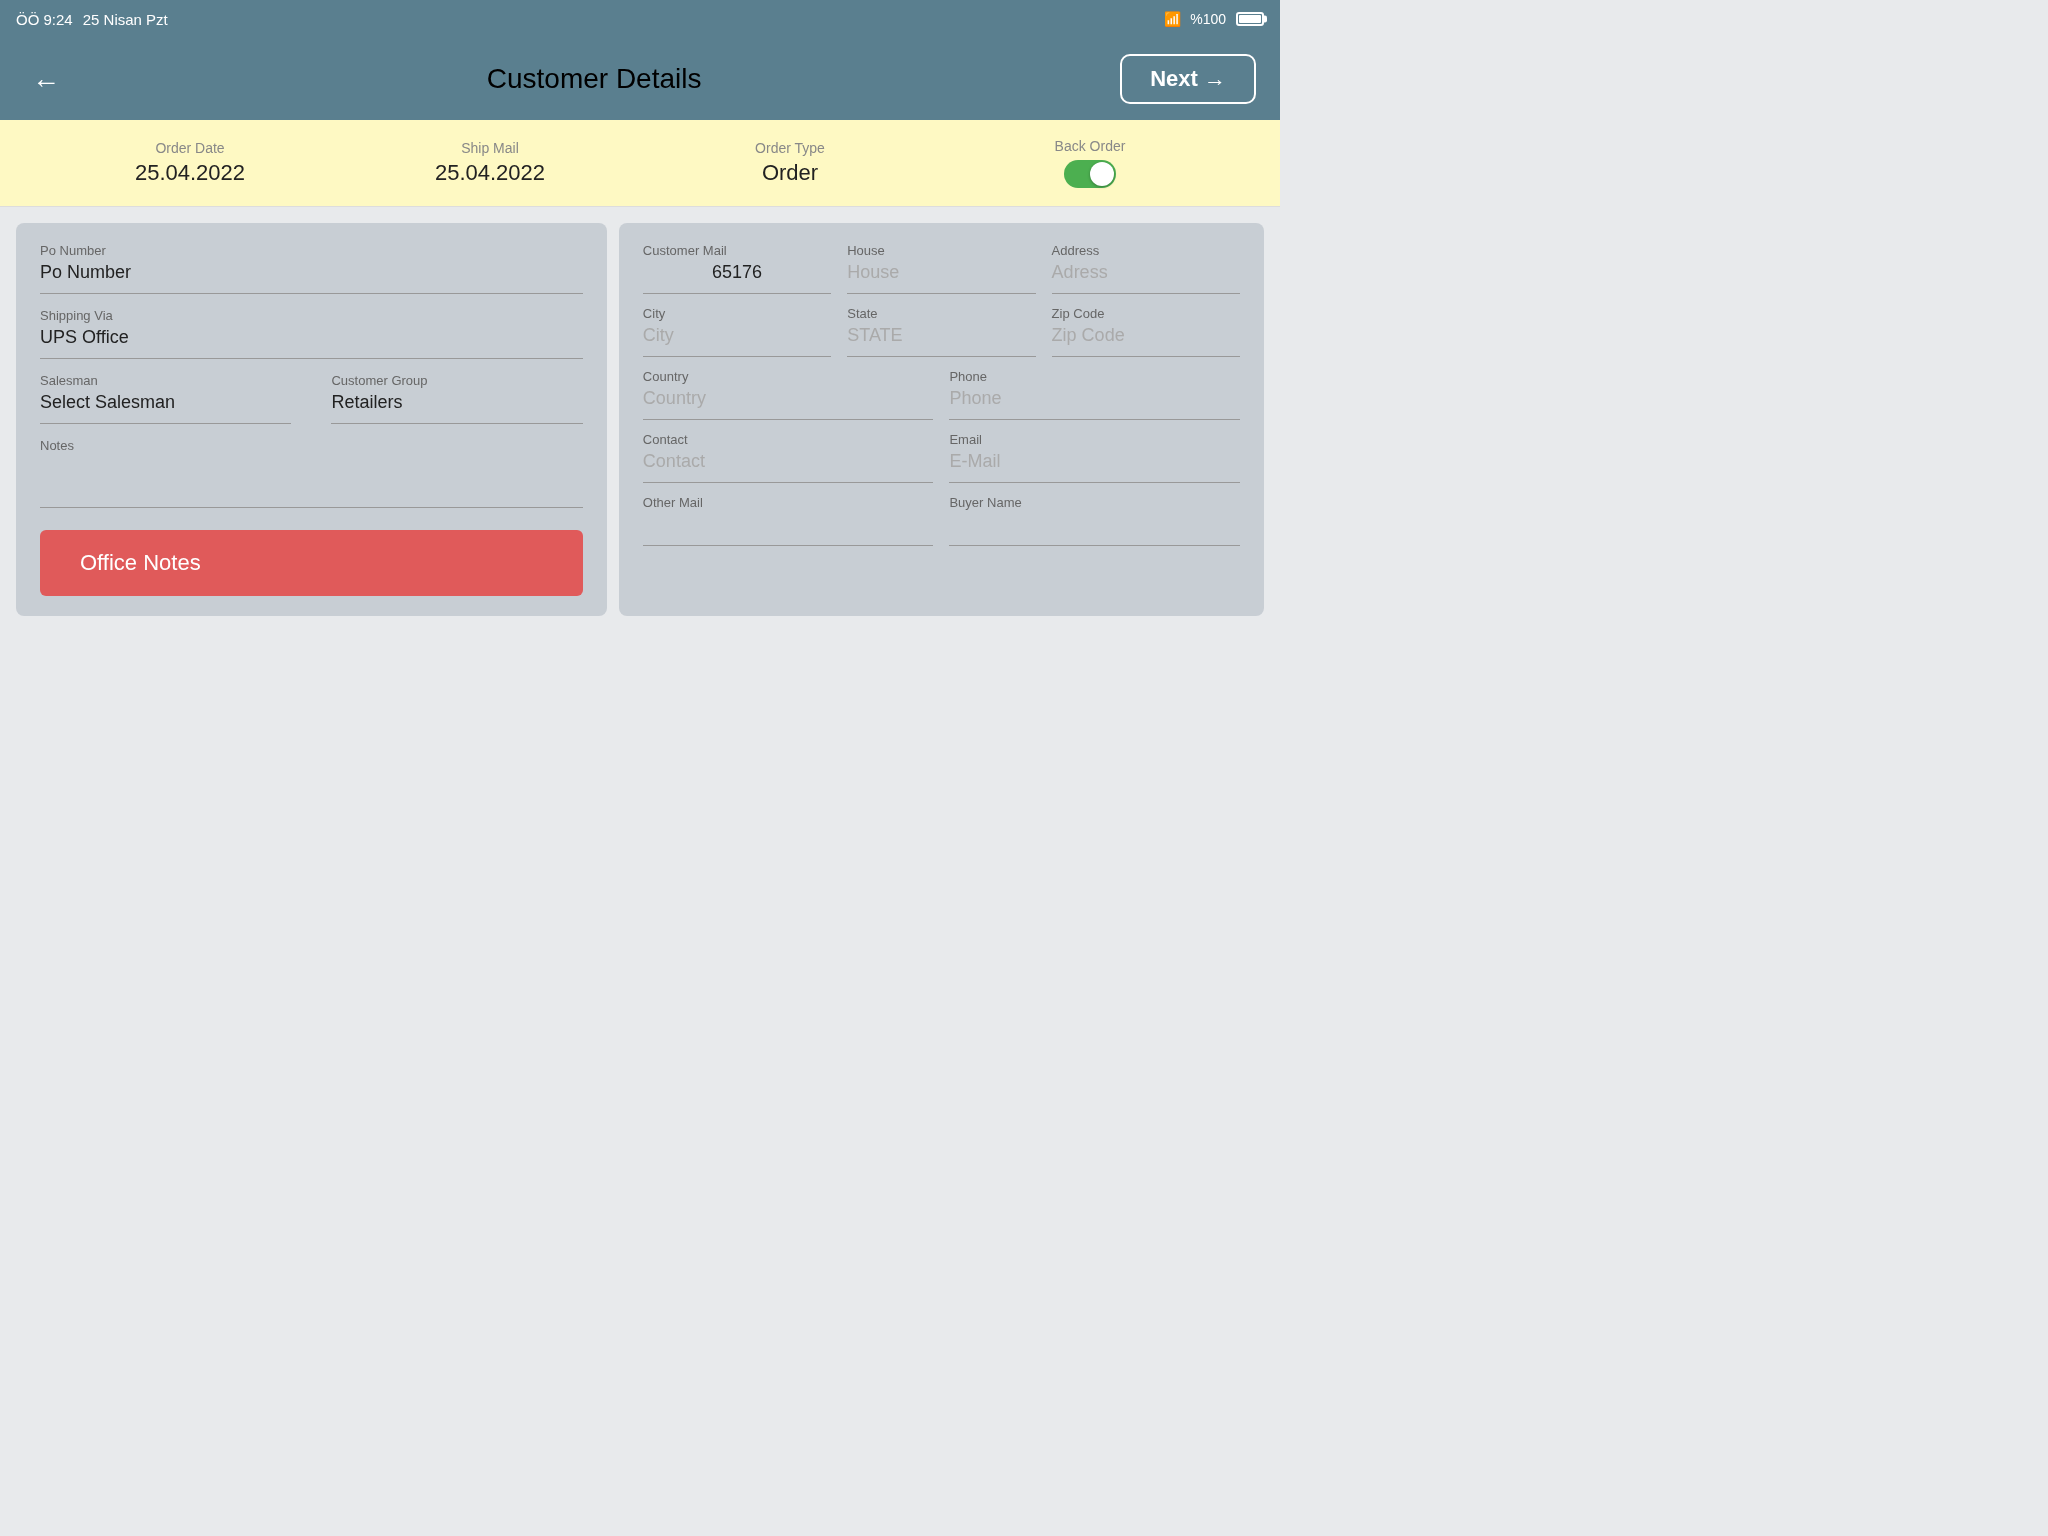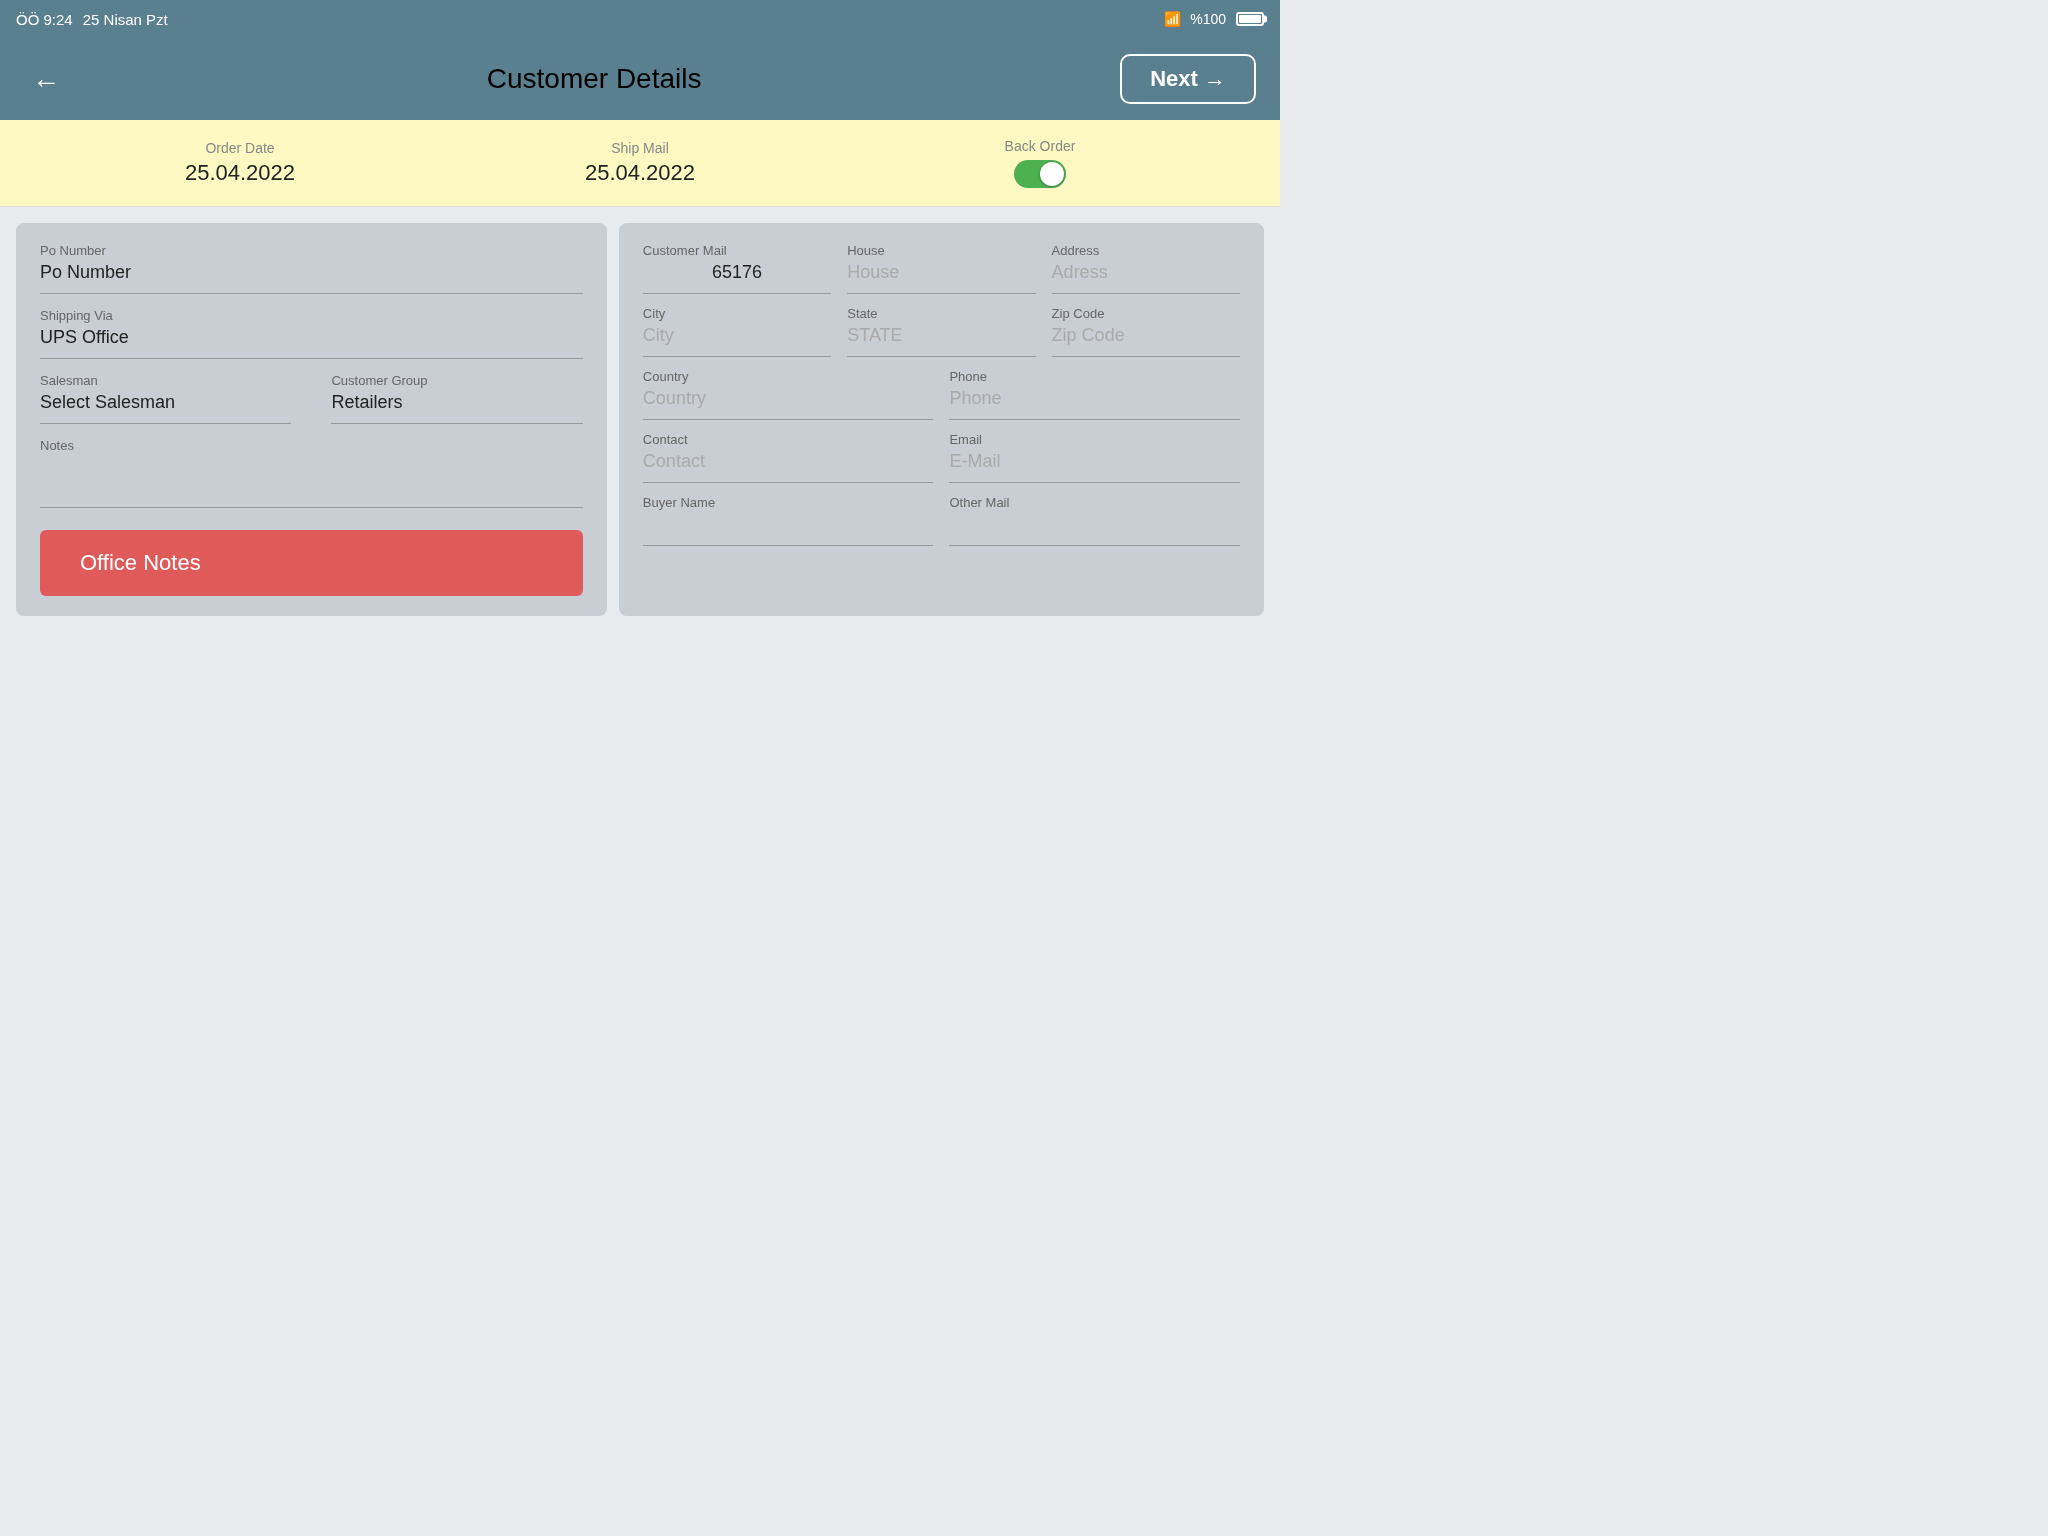"Order Type" div.order-type-group { html: none -> <div> <div>Order Type</div> <div>Order</div> </div> }
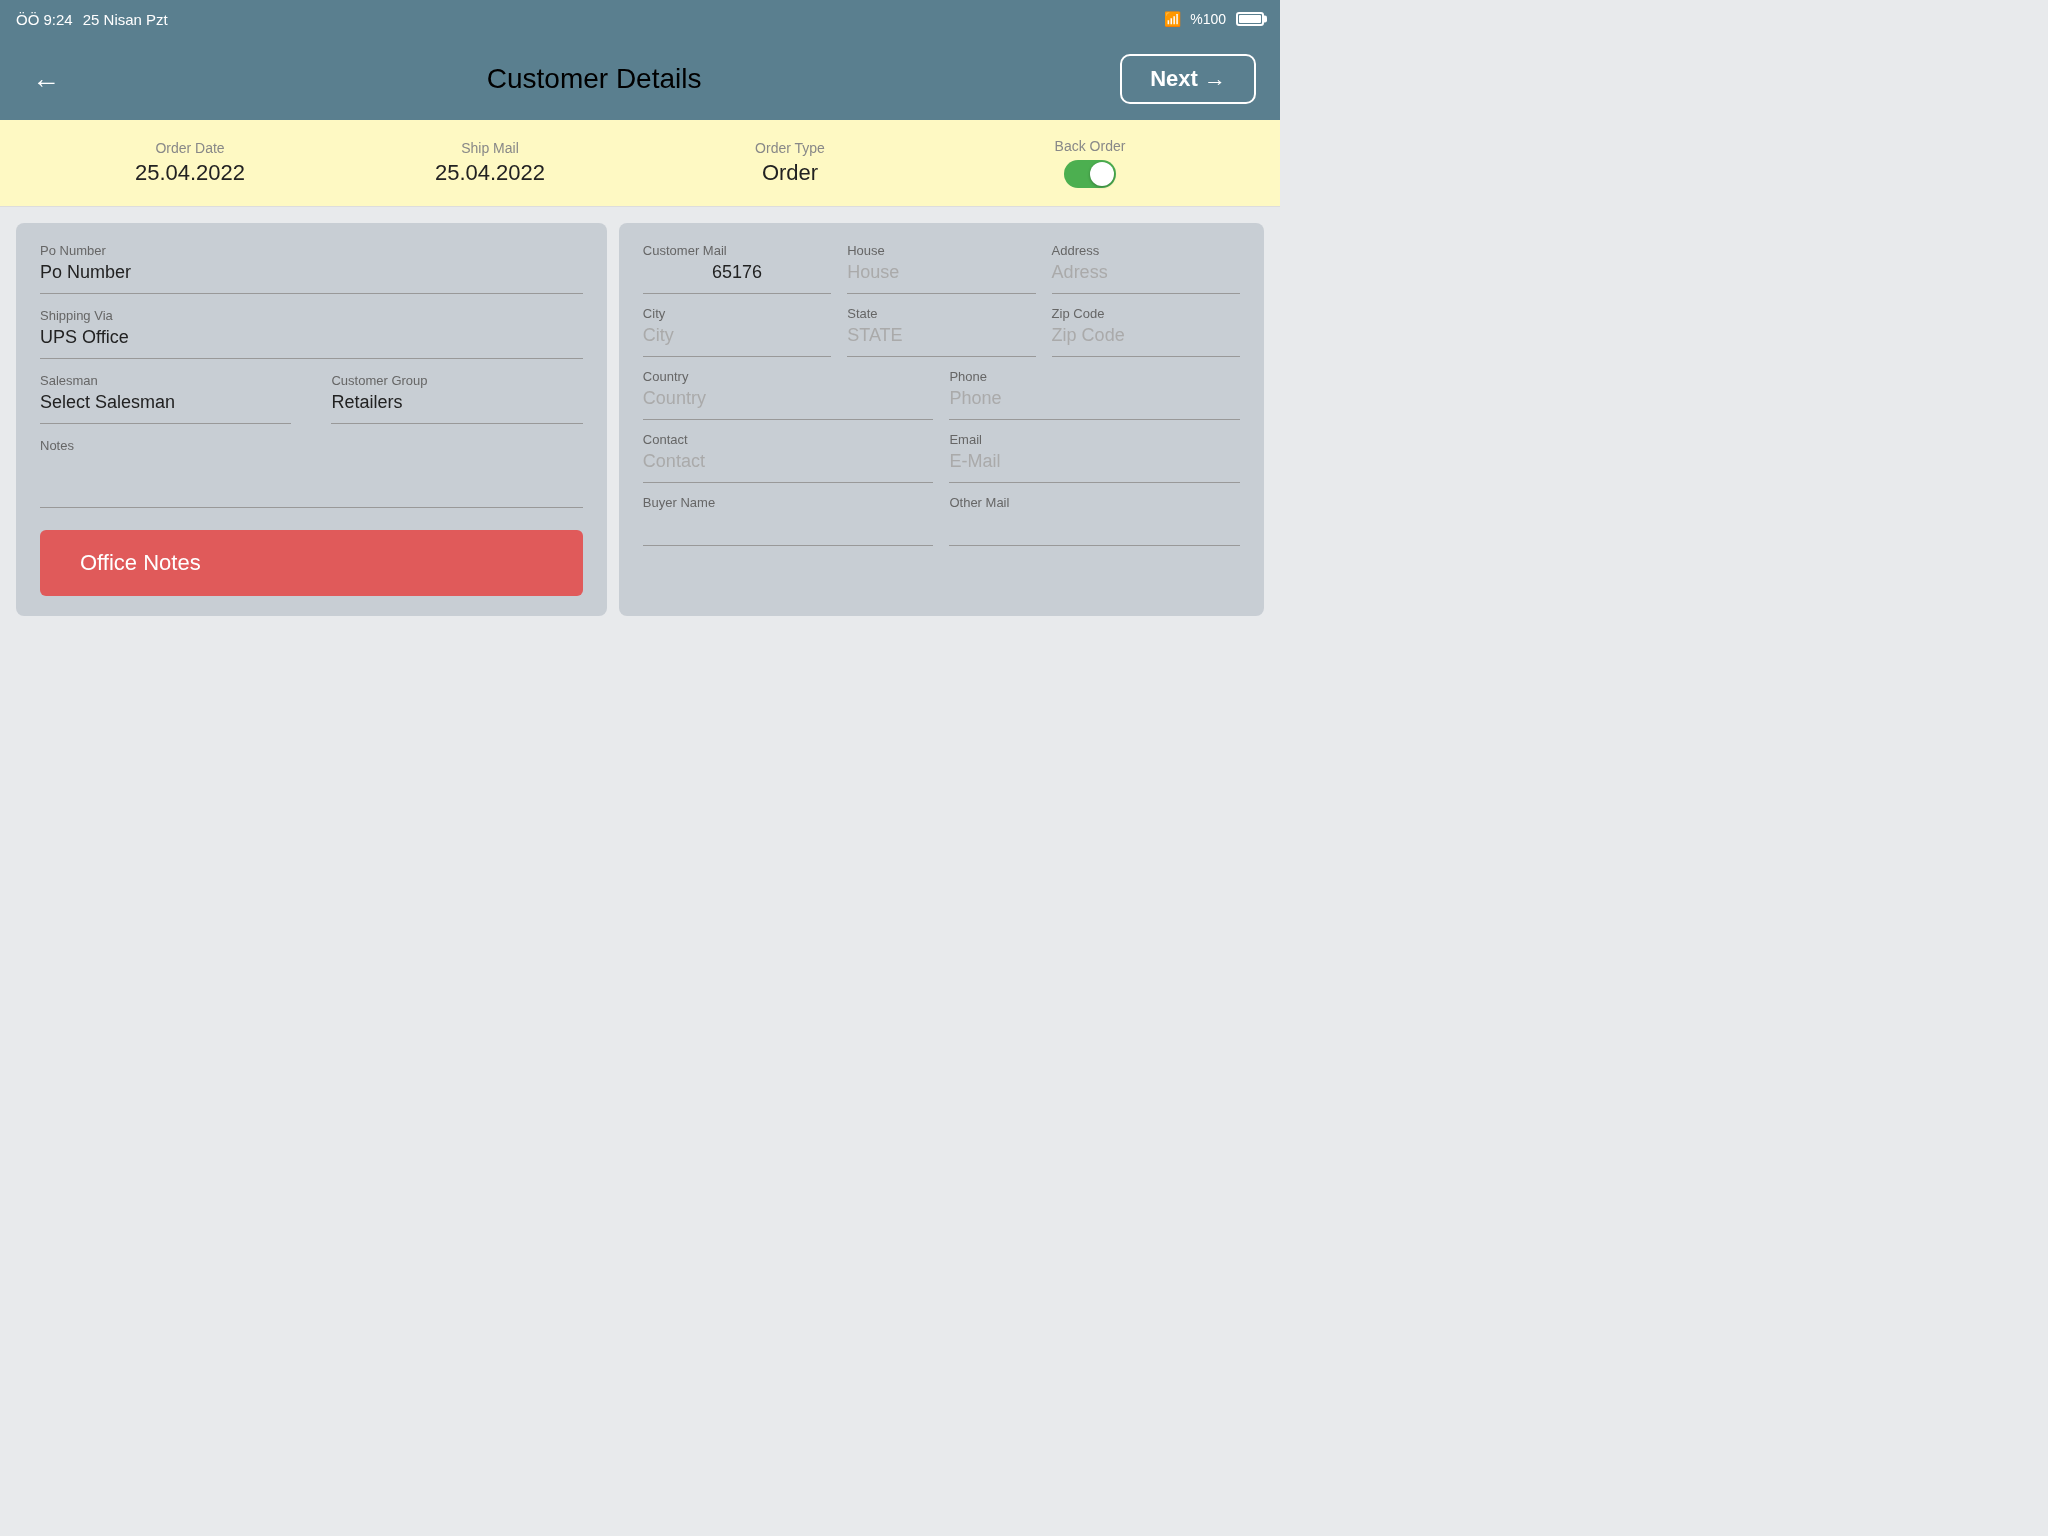"Buyer Name" div.right-field { order: before "Other Mail" -> after "Other Mail" }
